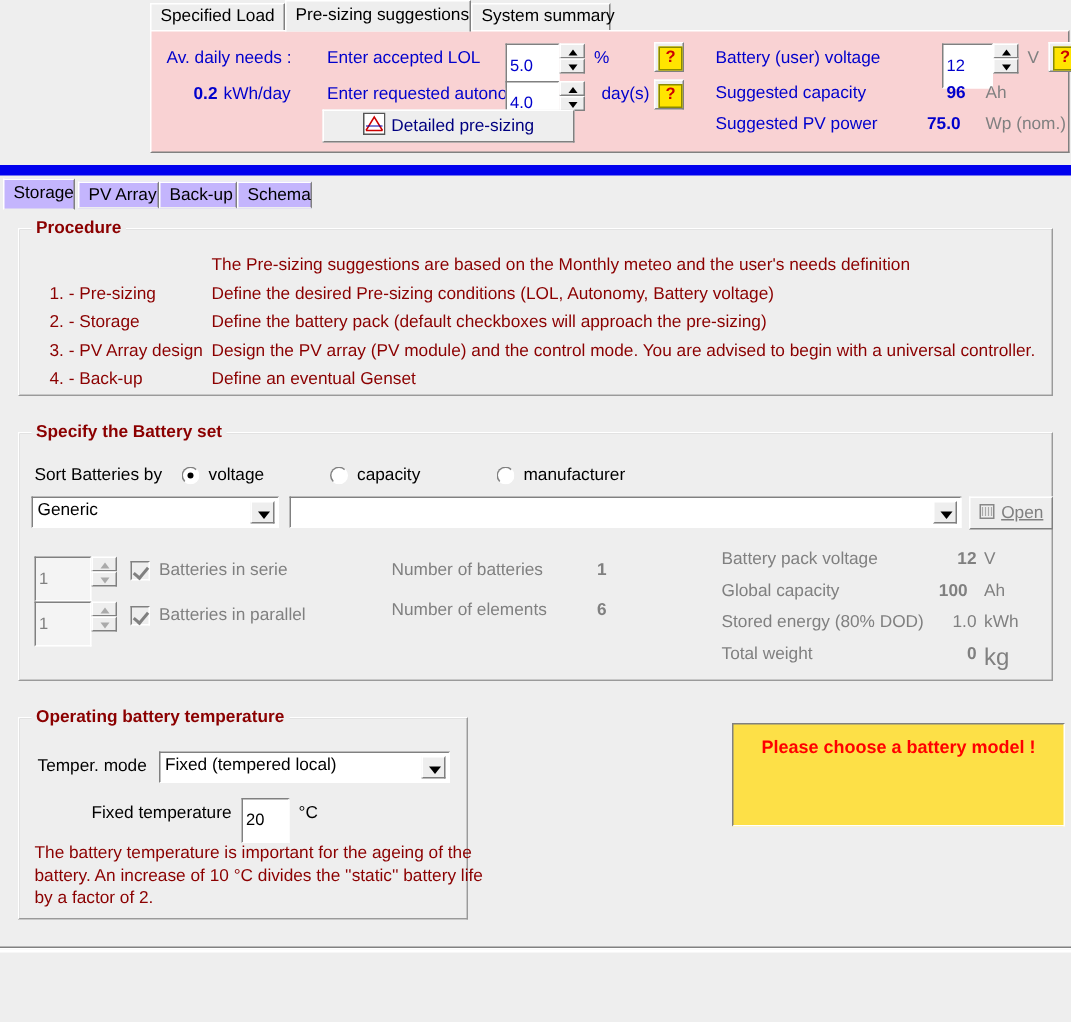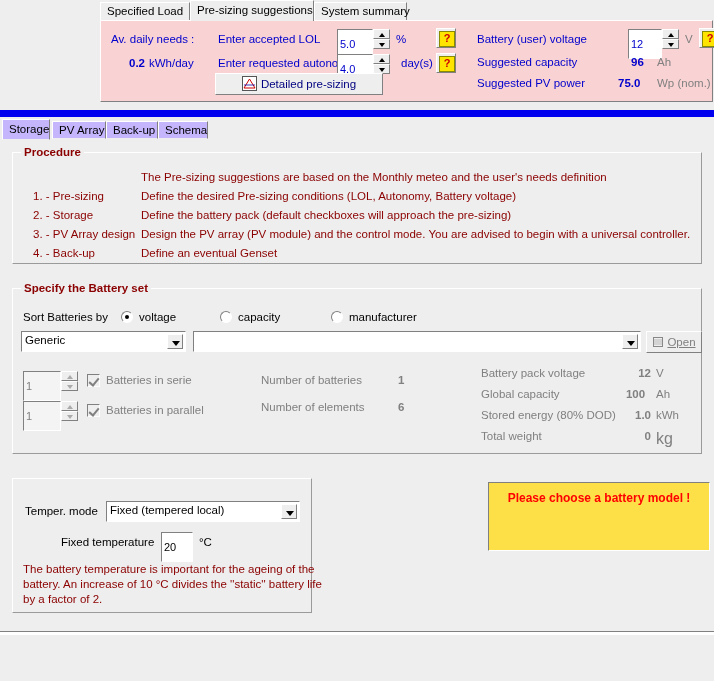"1.0" div.abs { font-weight: bold -> normal }
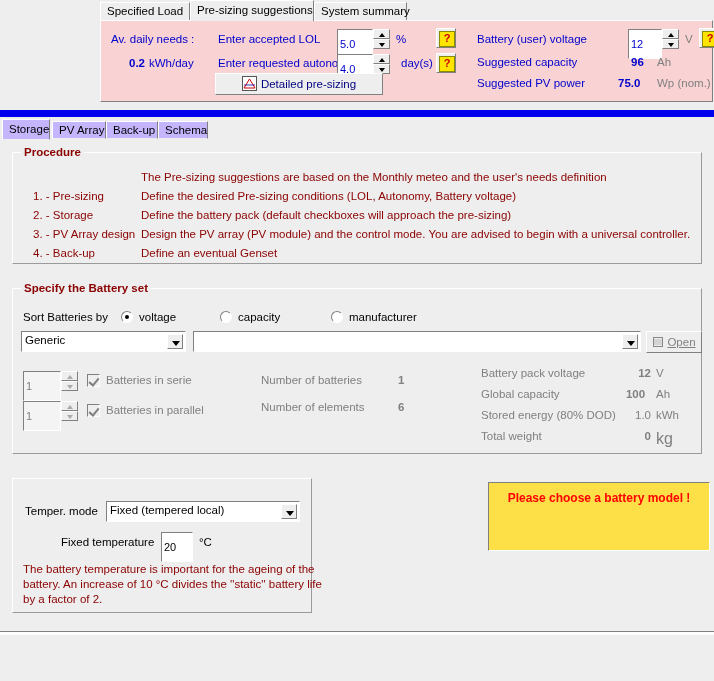"Operating battery temperature" div.grouptitle { html: none -> <div>Operating battery temperature</div> }
